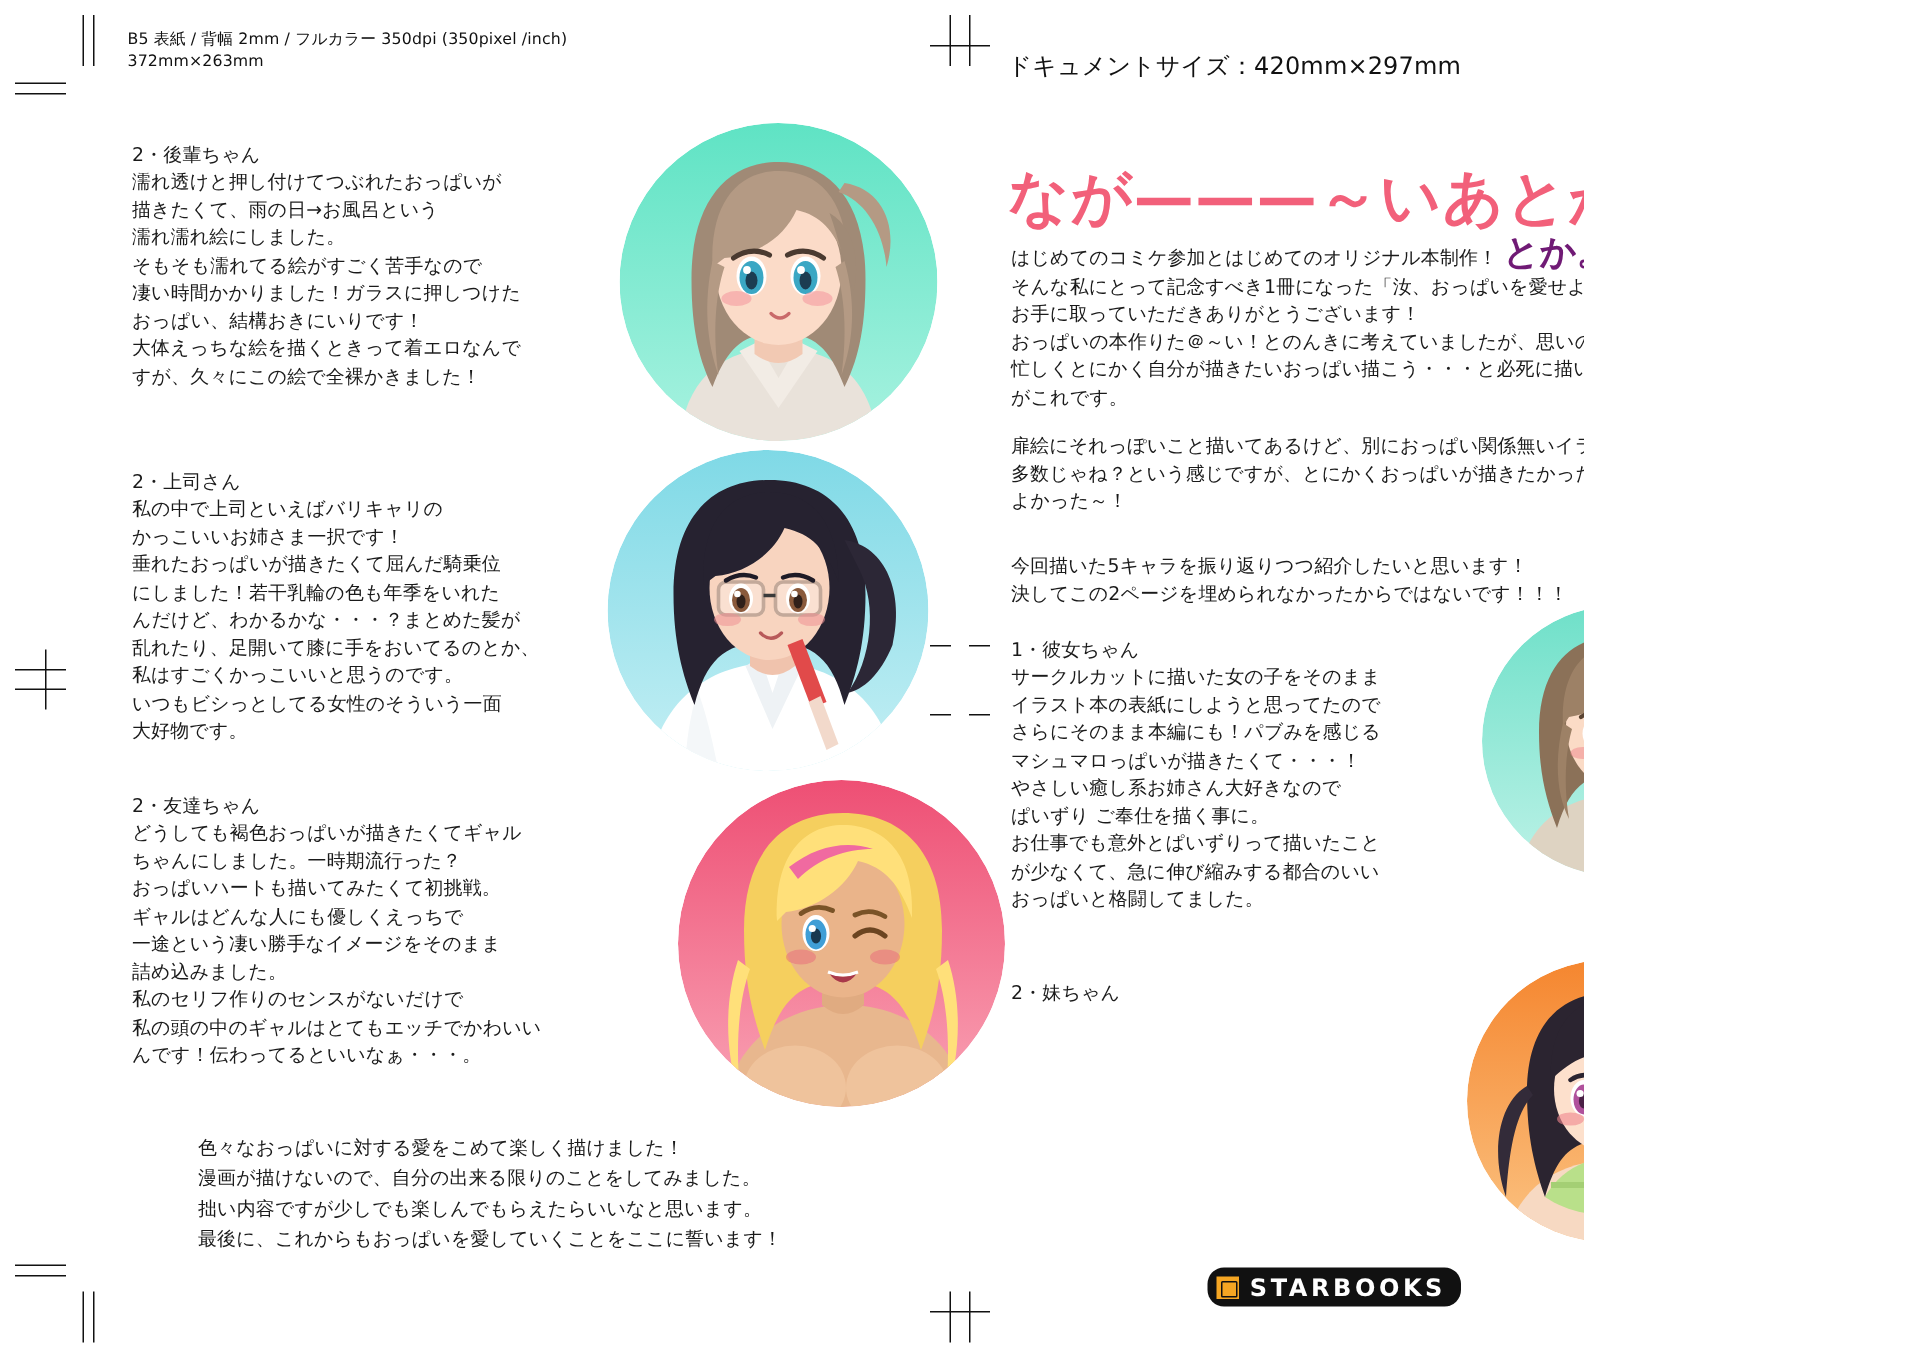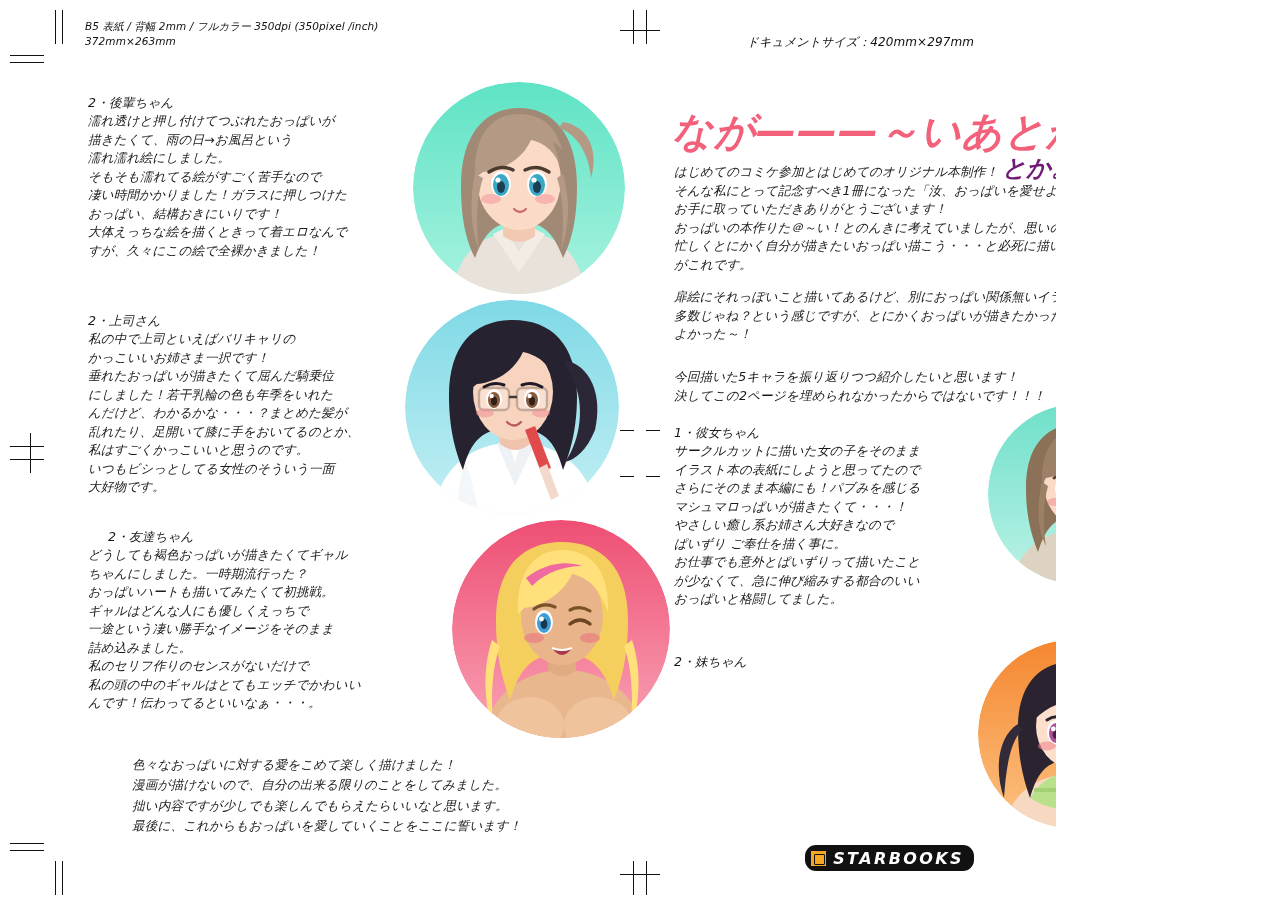"B5 表紙 / 背幅 2mm" #page { font-style: italic -> none }
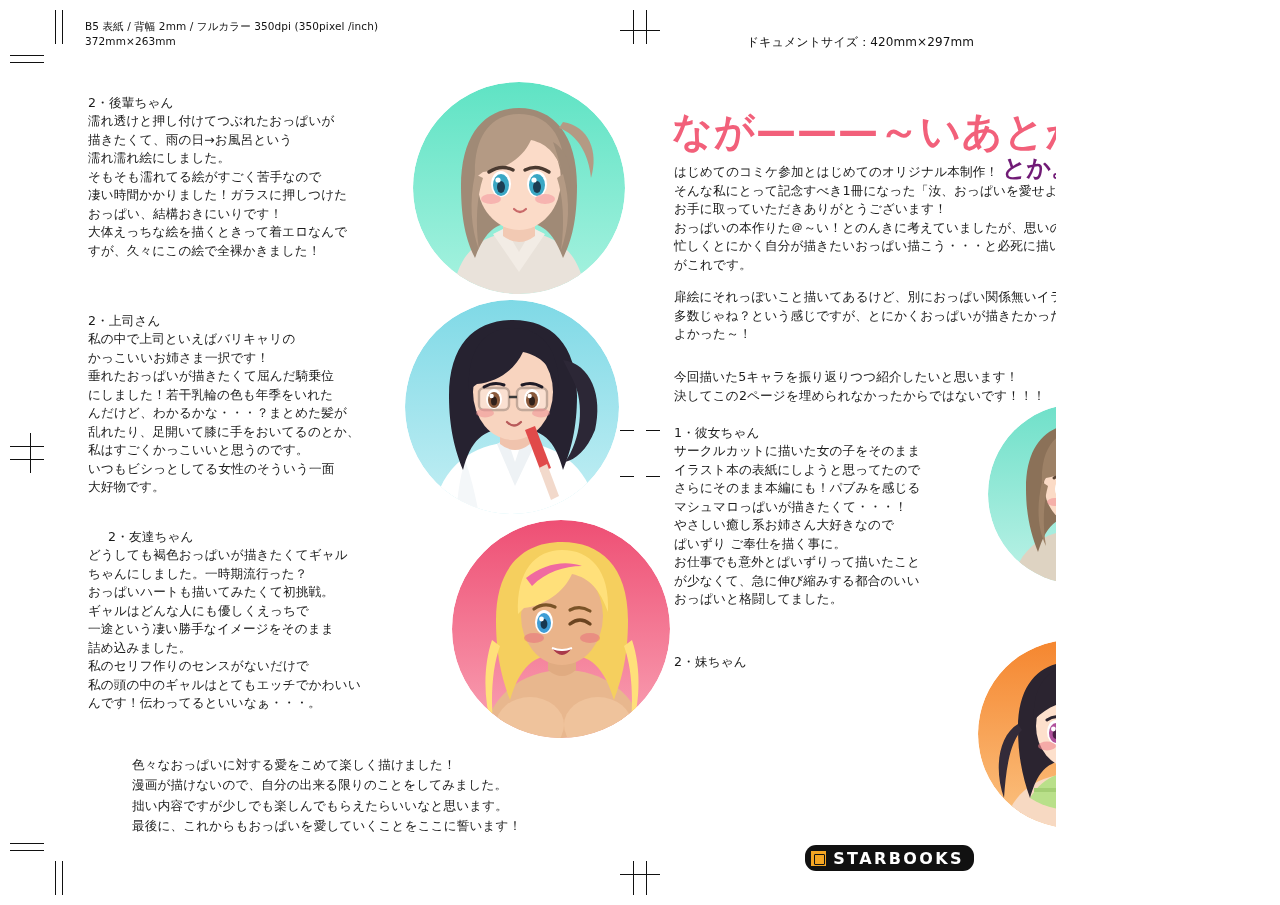"ドキュメントサイズ：420mm×297mm" .hdr-right { font-size: 12px -> 16px }
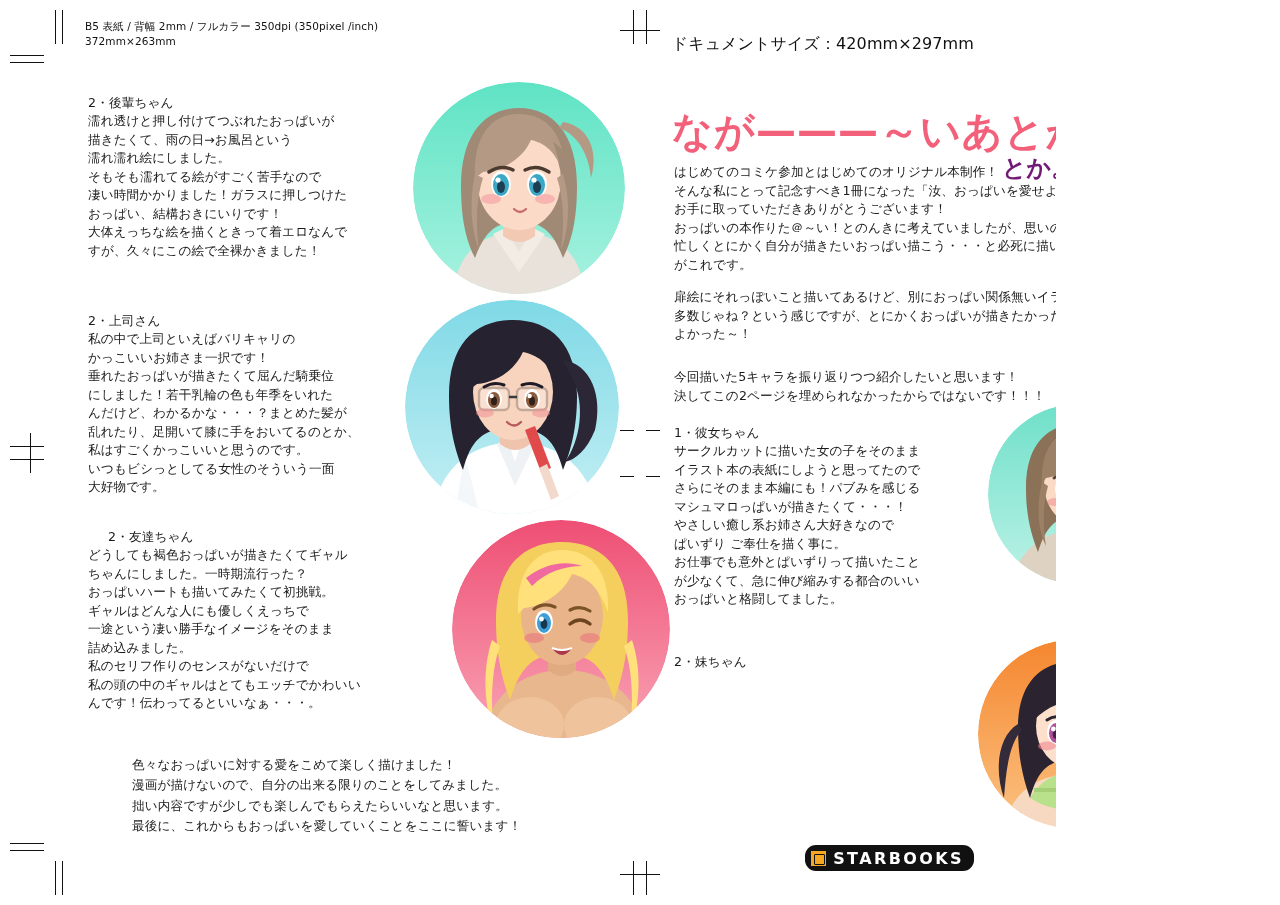"2・友達ちゃん" div.txt { margin-left: 20px -> none }
